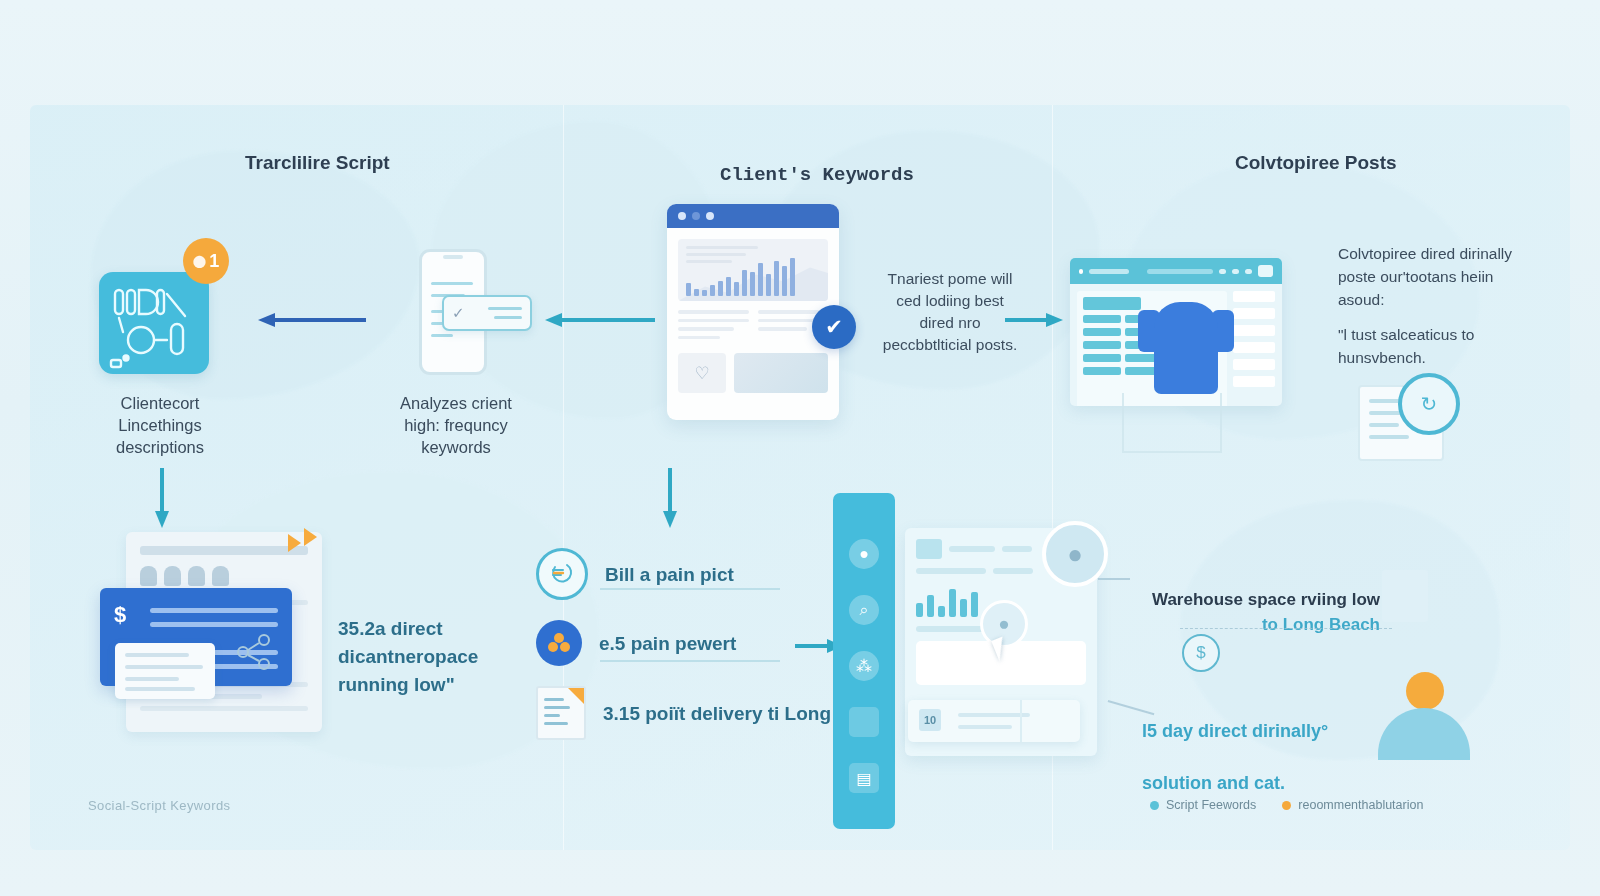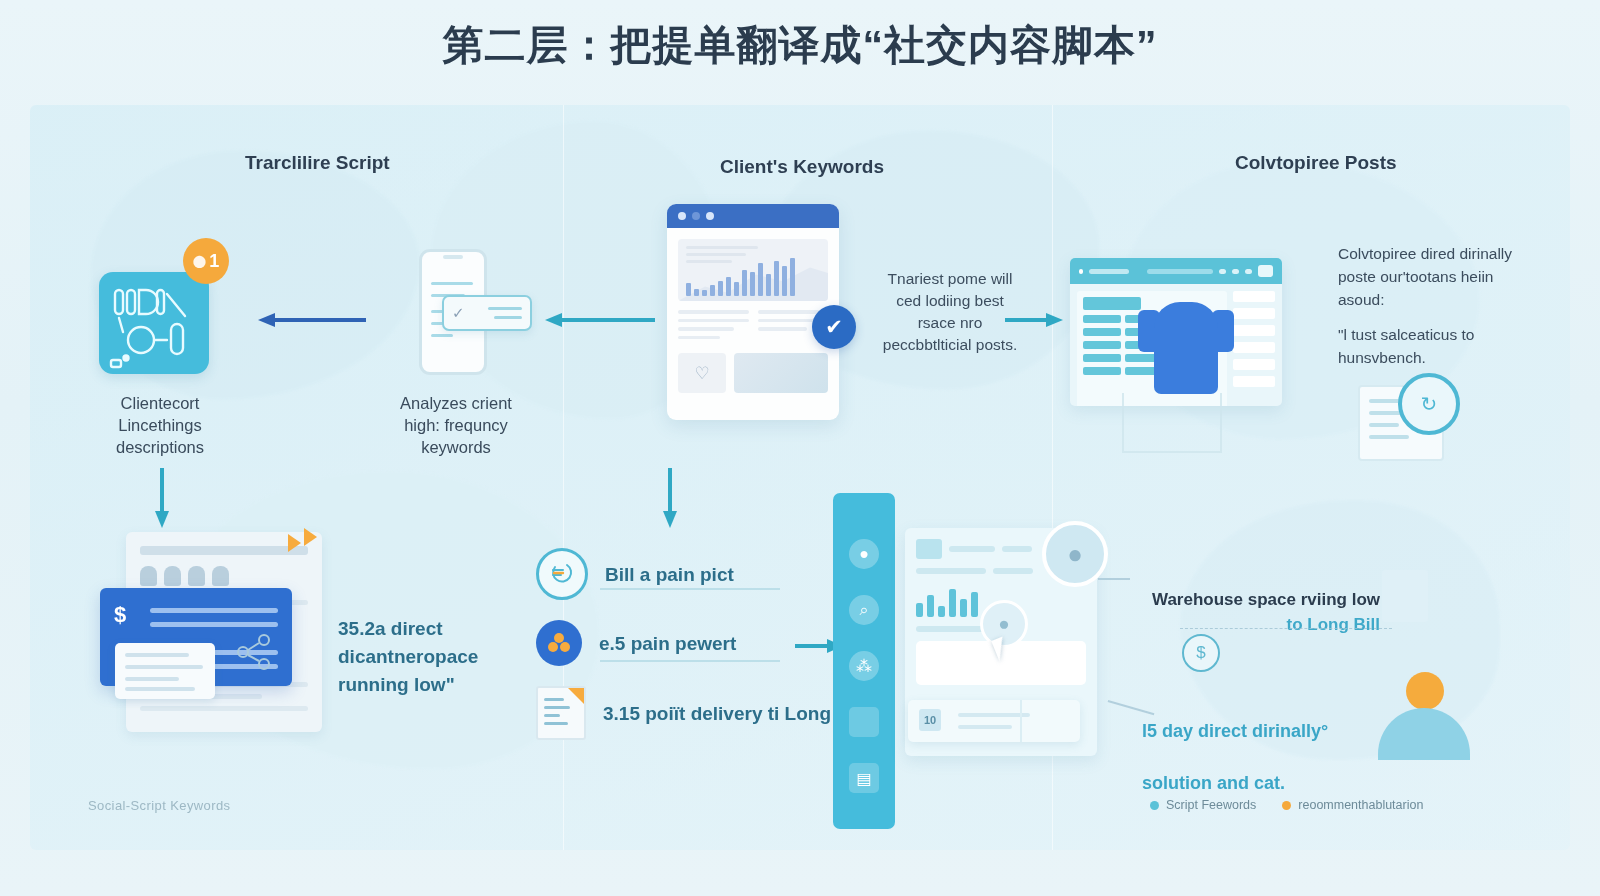"第二层：把提单翻译成“社交内容脚本”" div.title { html: <div>第二层：把提单翻译成“社交内容脚本”</div> -> none }
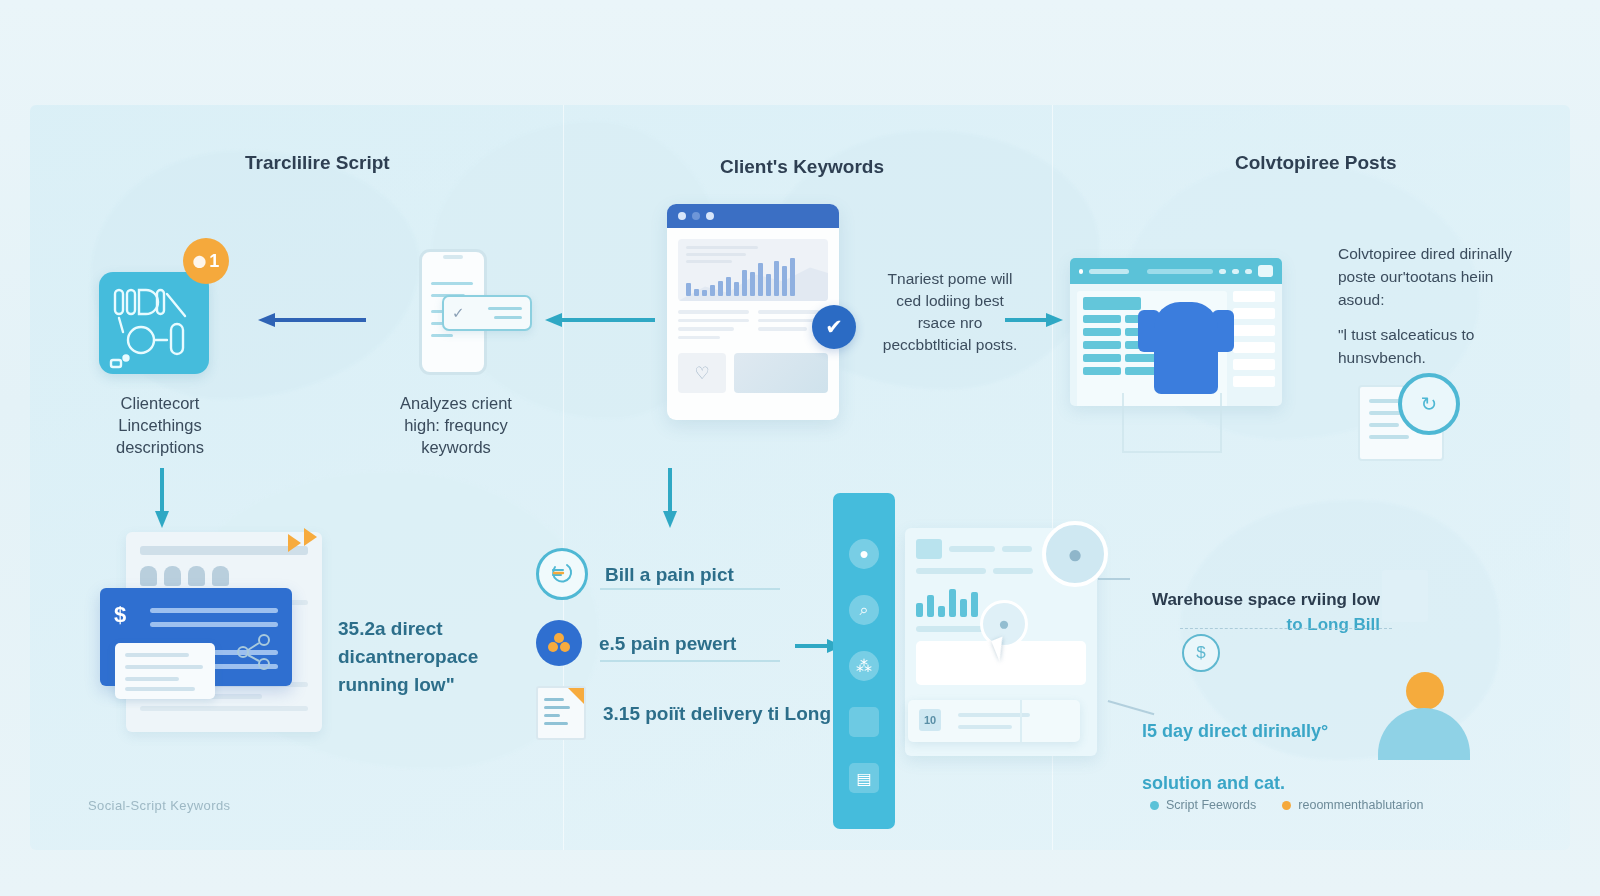"Client's Keywords" .ch2 { font-family: none -> Liberation Mono, monospace; top: 156px -> 164px }
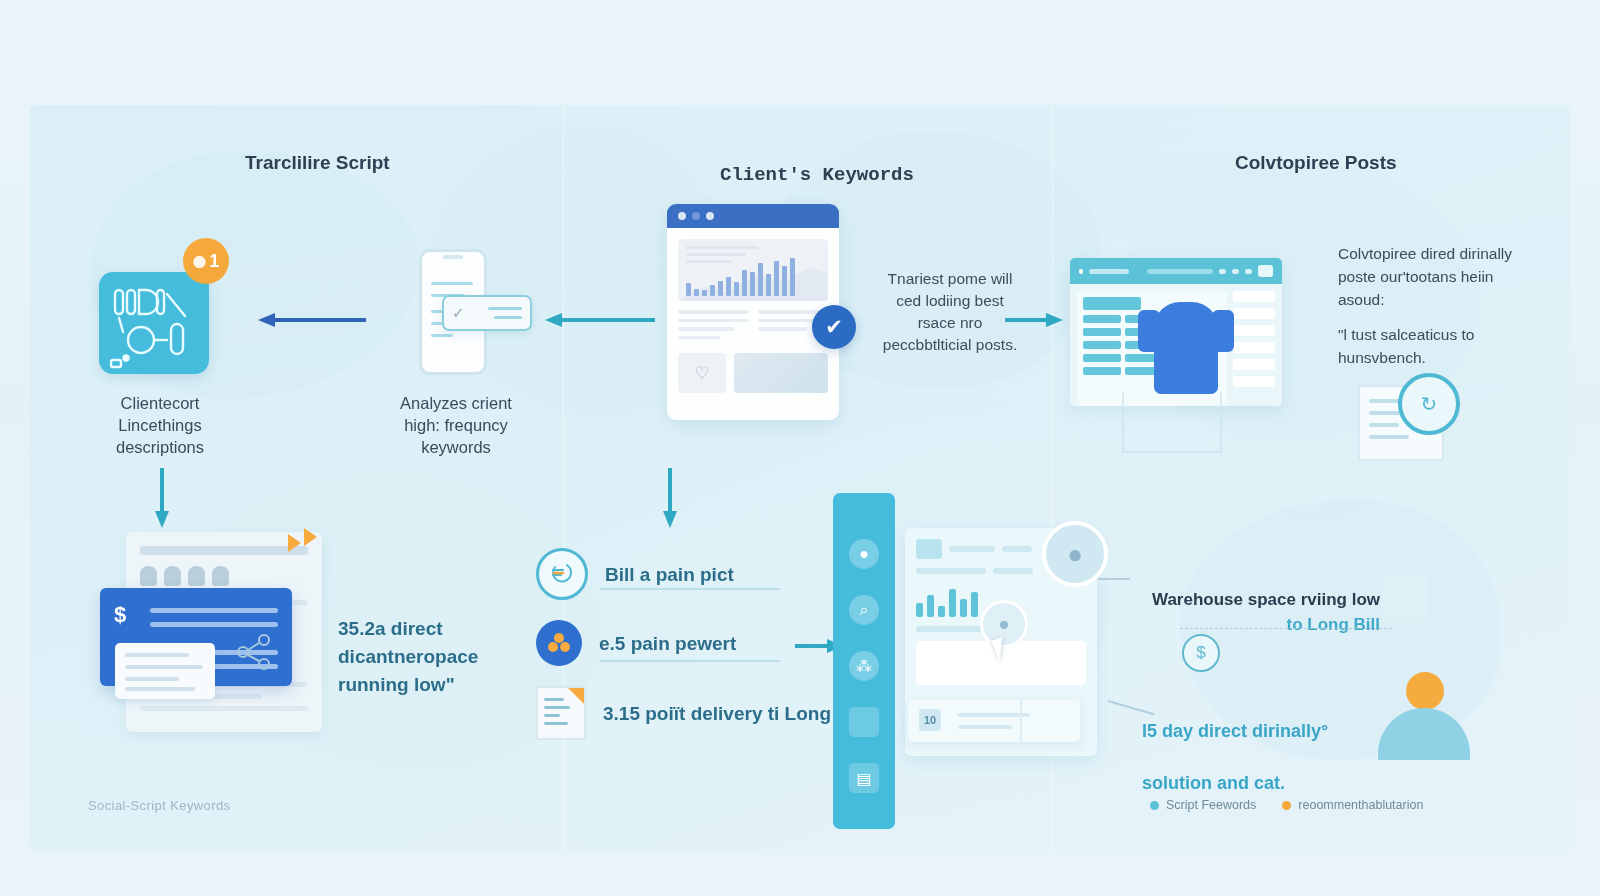"Tnariest pome will ced lodiing" div.txt { text: rsace -> dired }
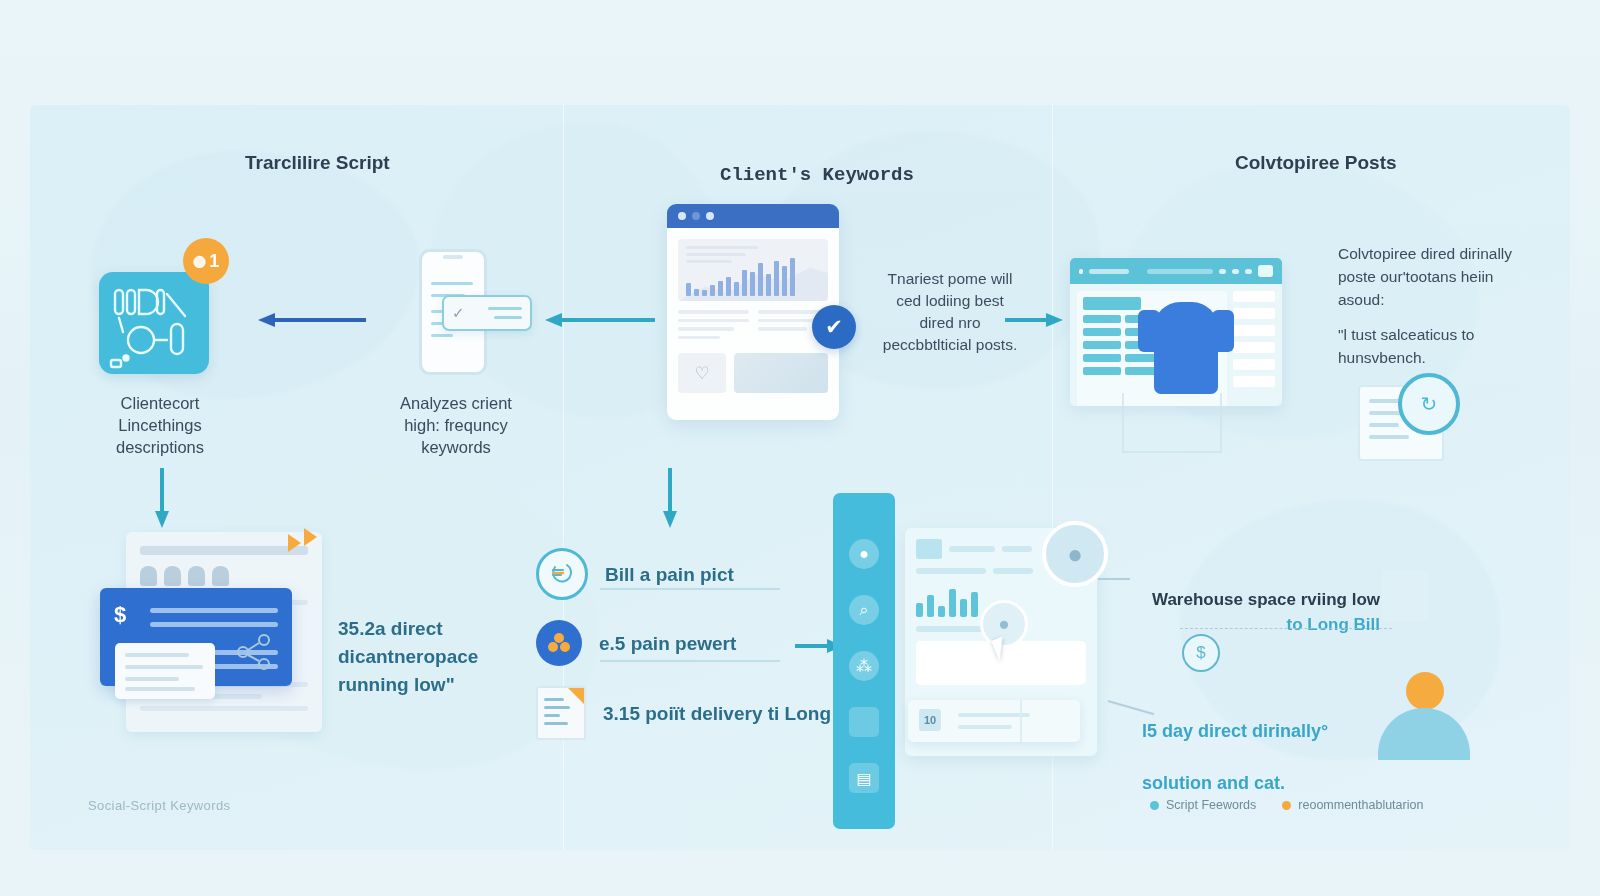"to Long Bill" span.hl { text: Bill -> Beach }
